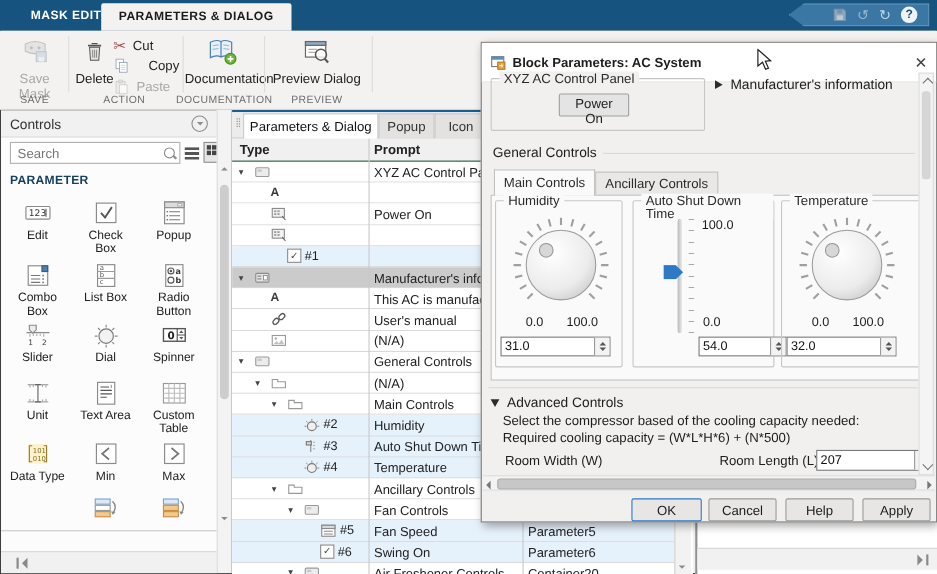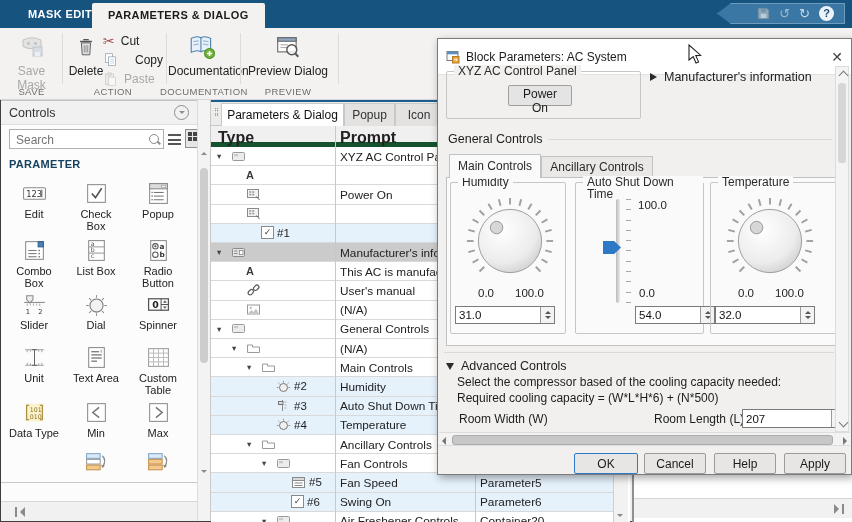"Block Parameters: AC System" .dlg-title { font-weight: none -> bold }
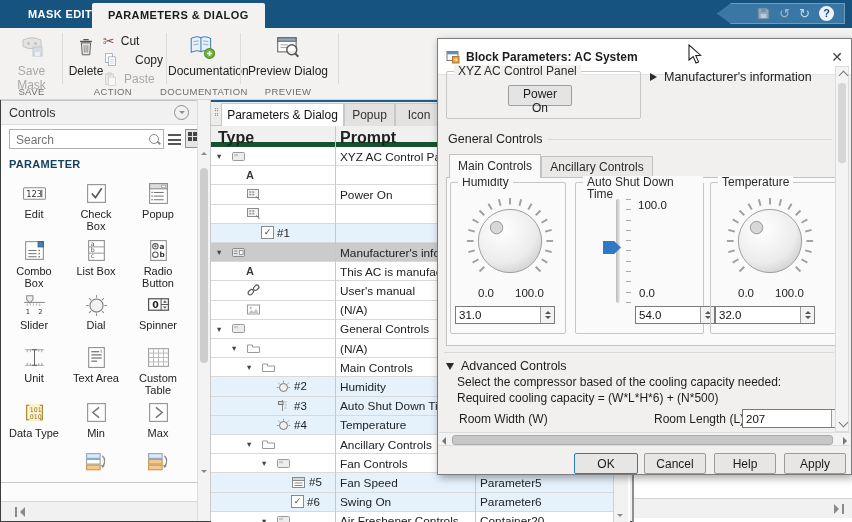"Type" .ghead { border-bottom: 5px solid #14532d -> 1px solid #14532d; font-size: 16px -> 12px }
